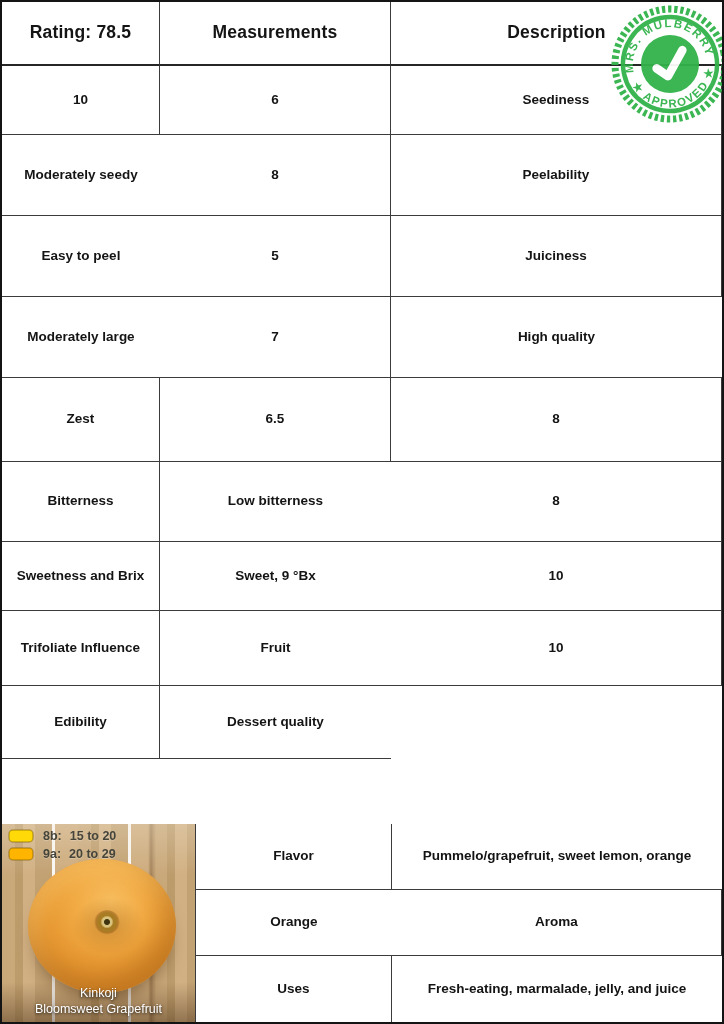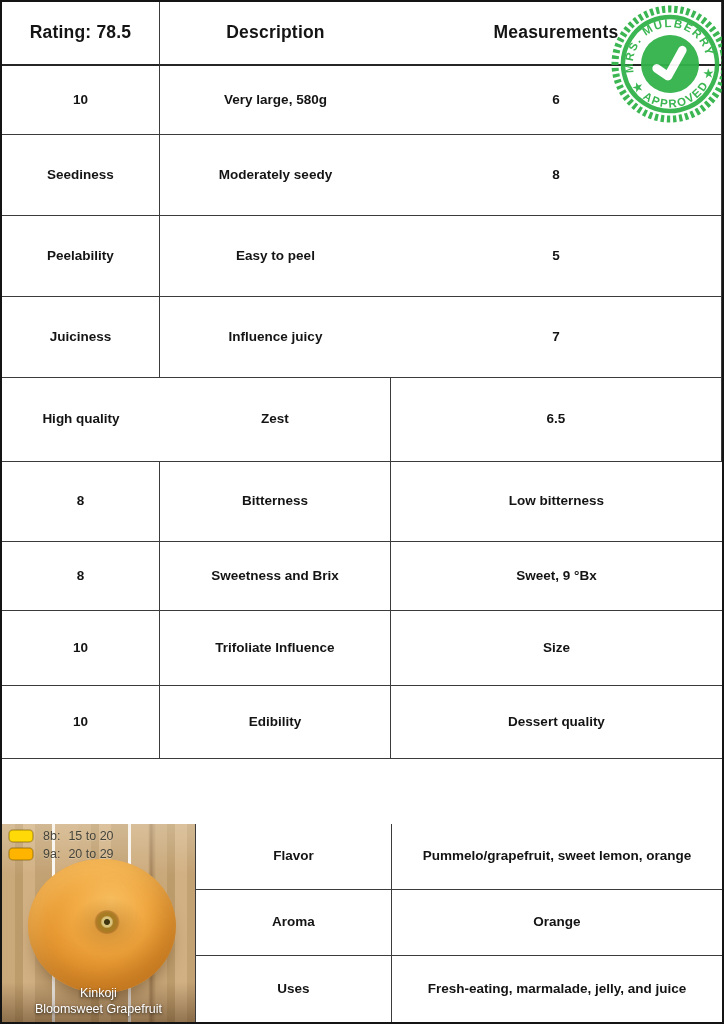"Description" div.cell { order: before "Measurements" -> after "Measurements" }
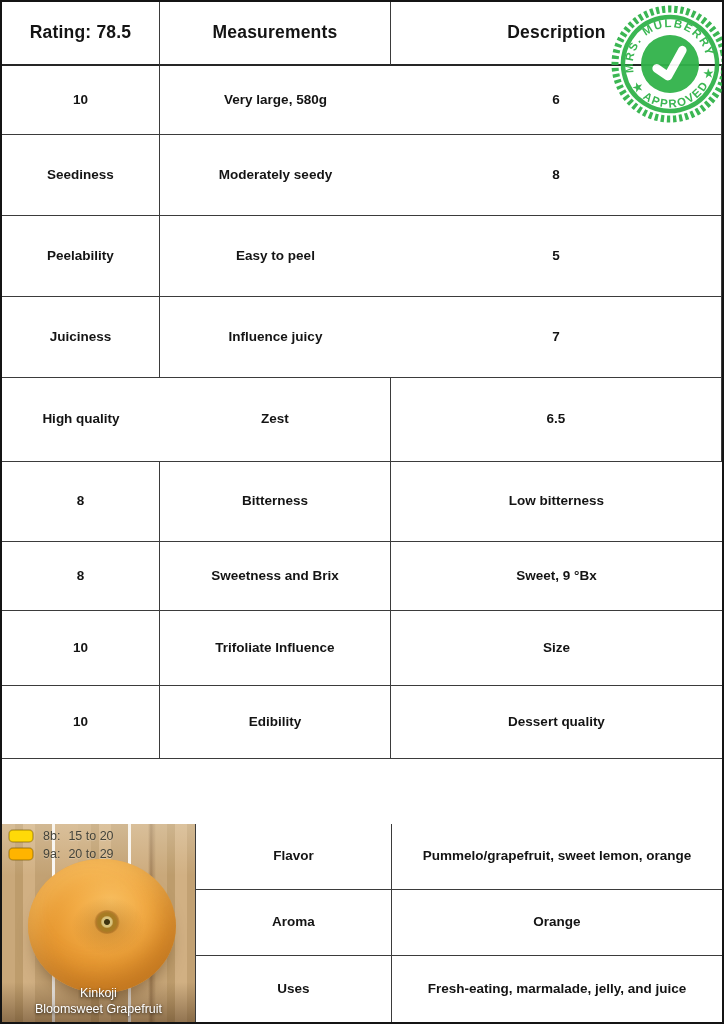"Very large, 580g" div.cell { html: <div>Very large, 580g</div> -> none }
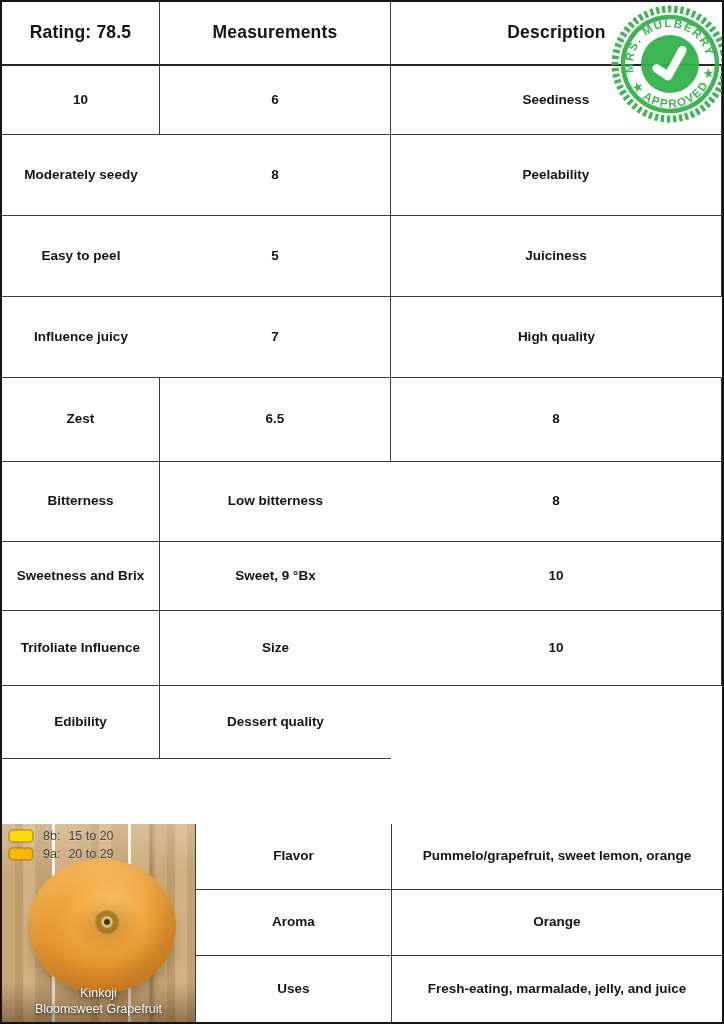"Influence juicy" div.cell { text: Influence juicy -> Moderately large }
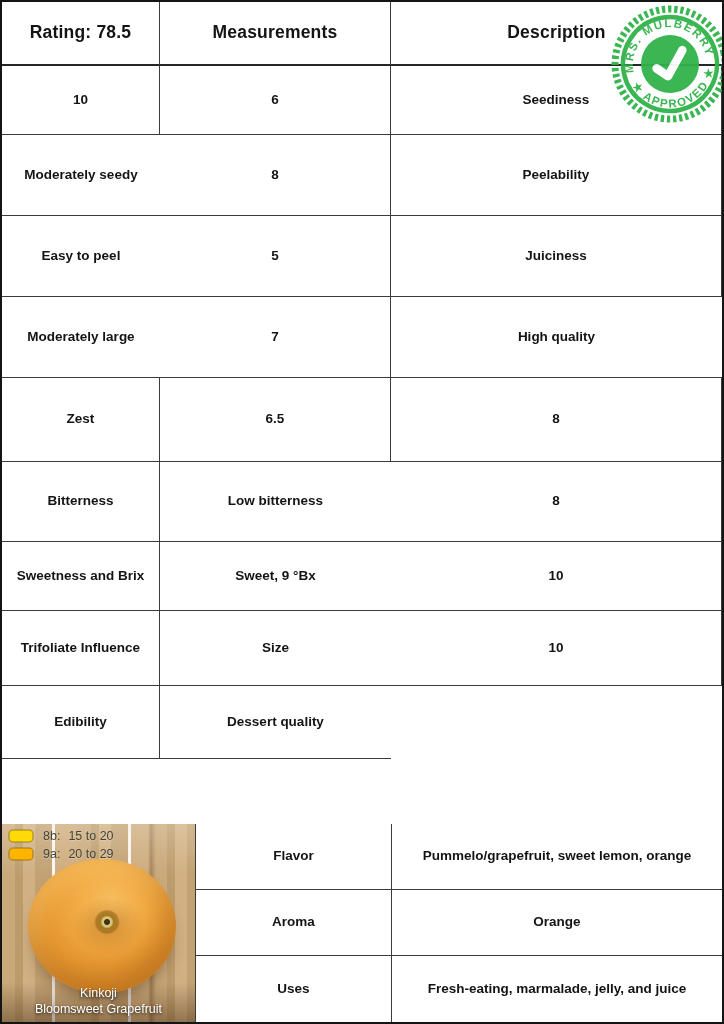"Size" div.cell { text: Size -> Fruit }
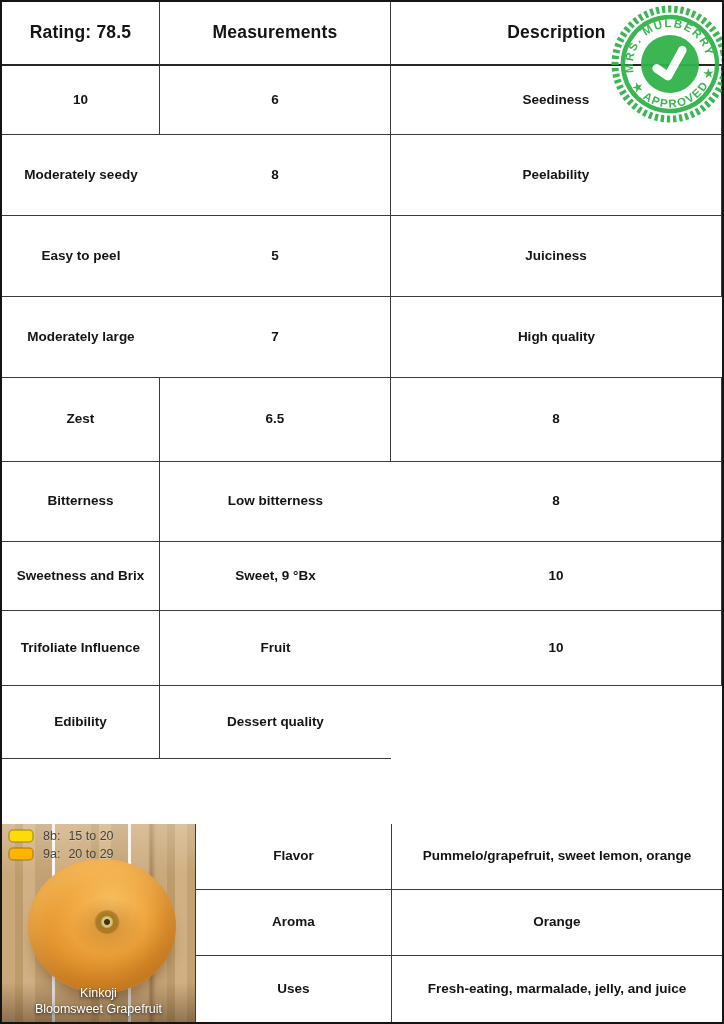"8b:" .zone-text { font-weight: 400 -> 700 }
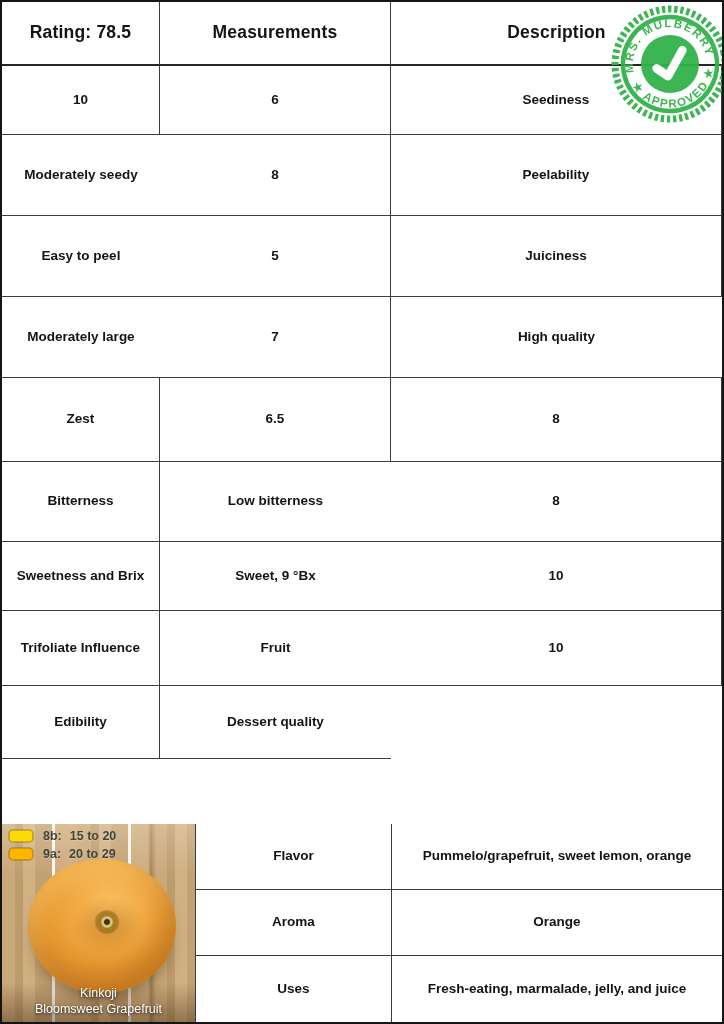"Aroma" div.cell { order: before "Orange" -> after "Orange" }
